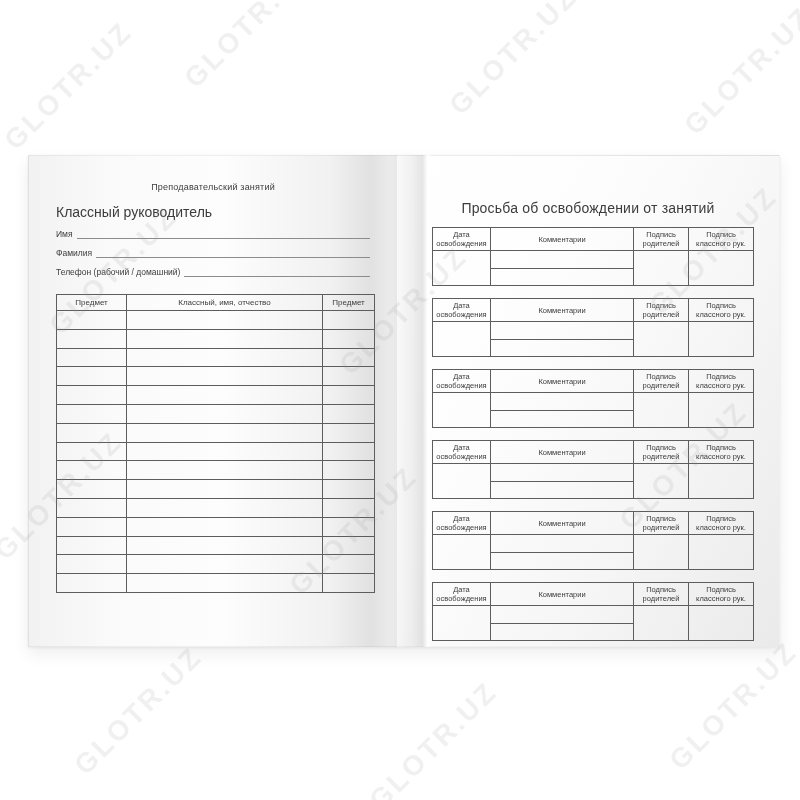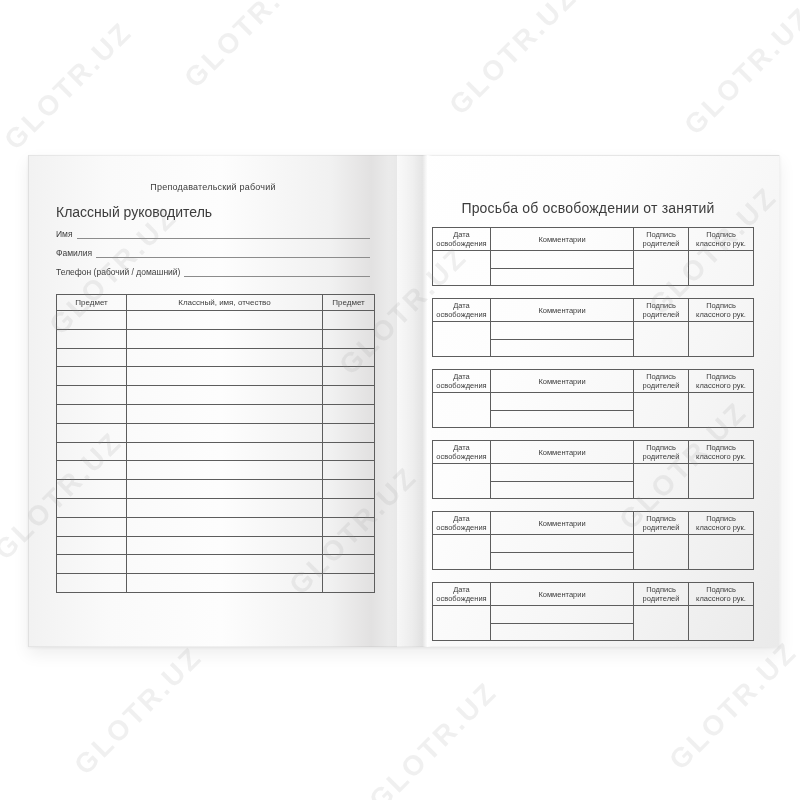"Преподавательский рабочий" div.lp-title { text: рабочий -> занятий }
